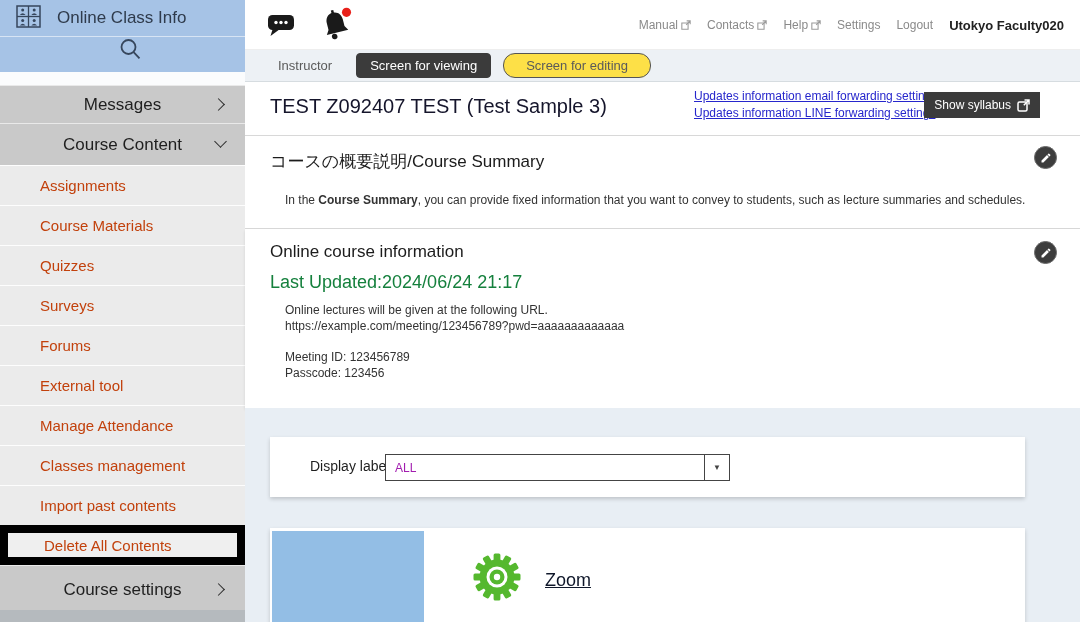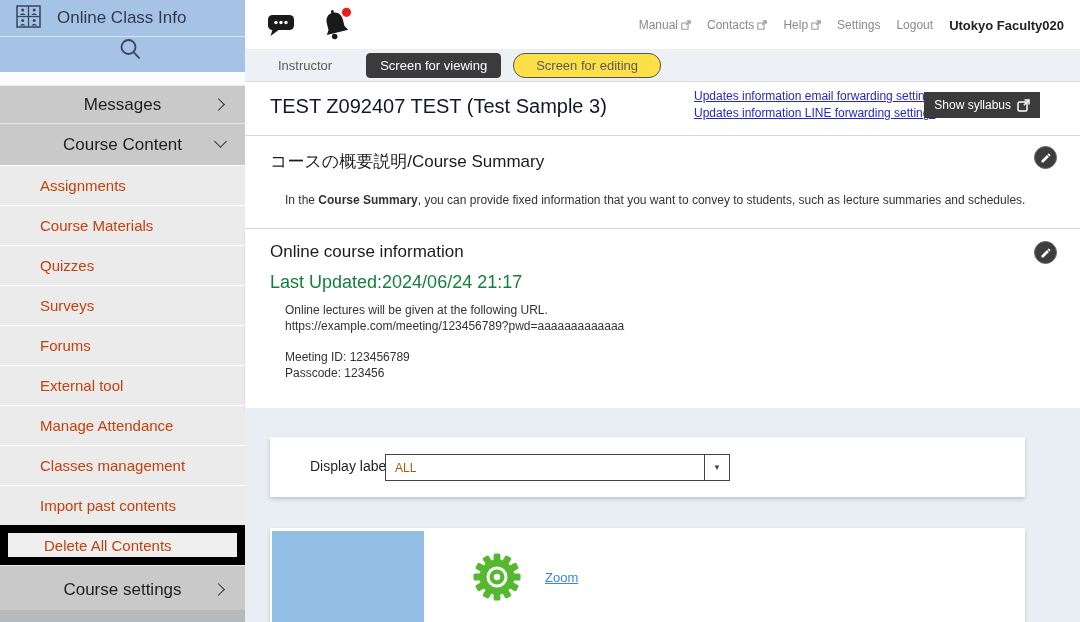"Instructor" .role-lbl { margin-right: 22px -> 12px }
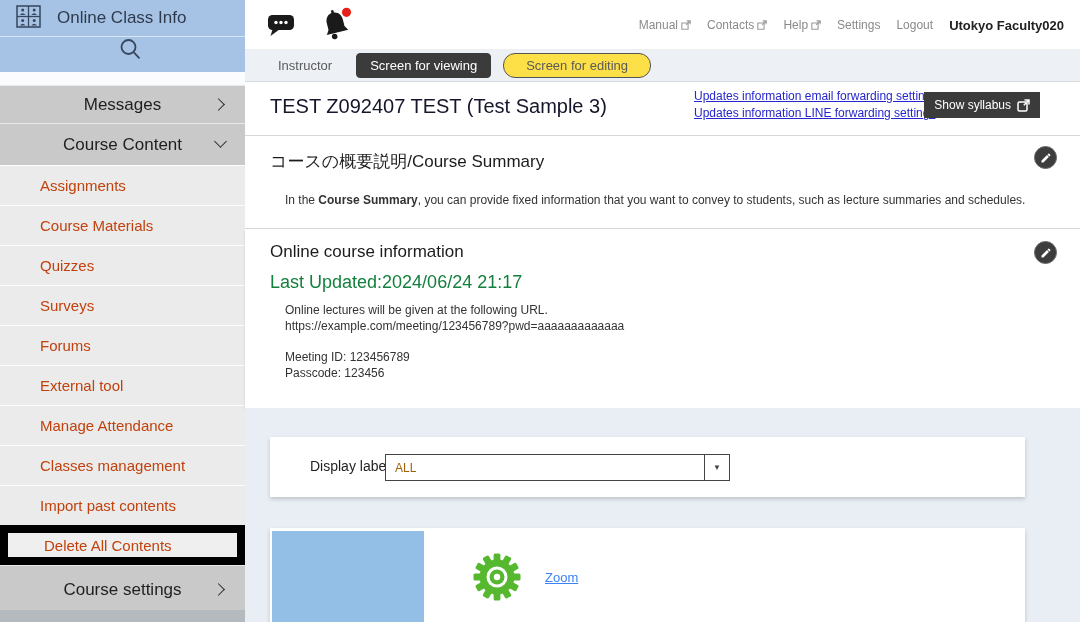"ALL" .select .val { color: #a16207 -> #a21caf }
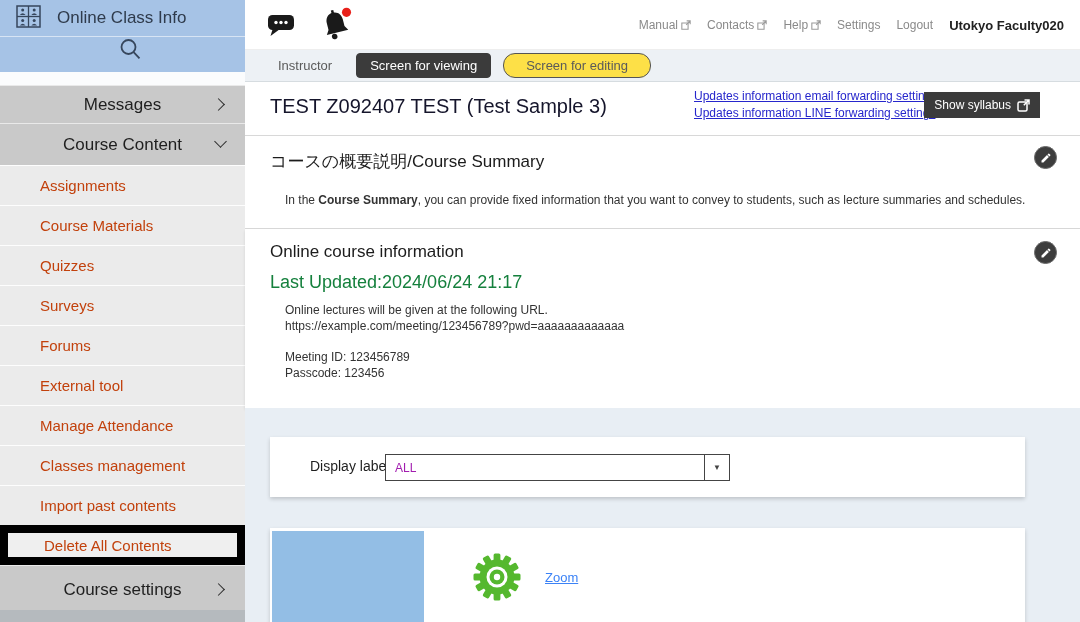"Zoom" .zoom-link { color: #3b82f6 -> #0f172a; font-size: 13px -> 18px }
